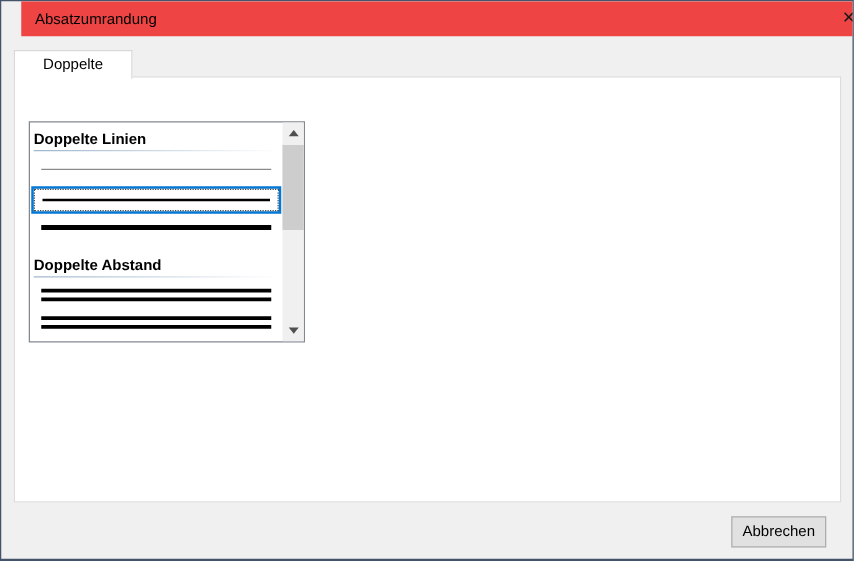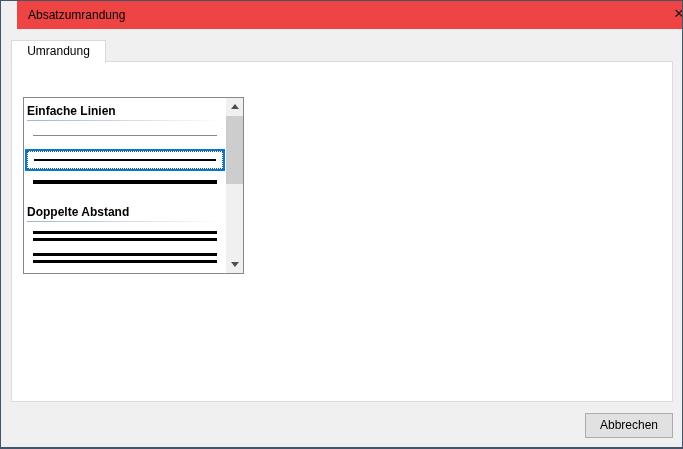"Umrandung" div.tab { text: Umrandung -> Doppelte }
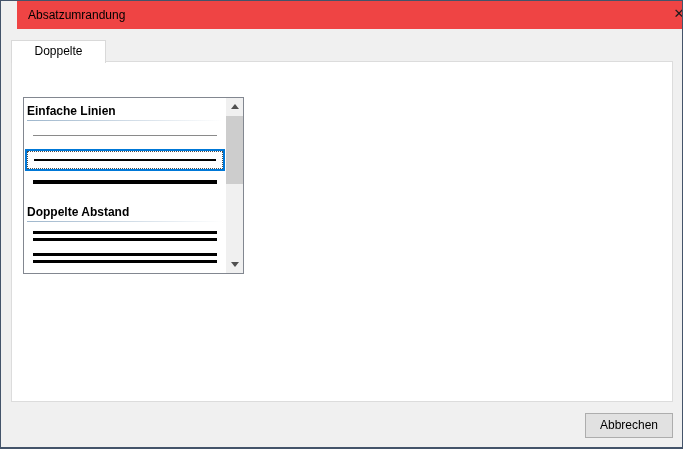"Einfache Linien" span { text: Einfache -> Doppelte }
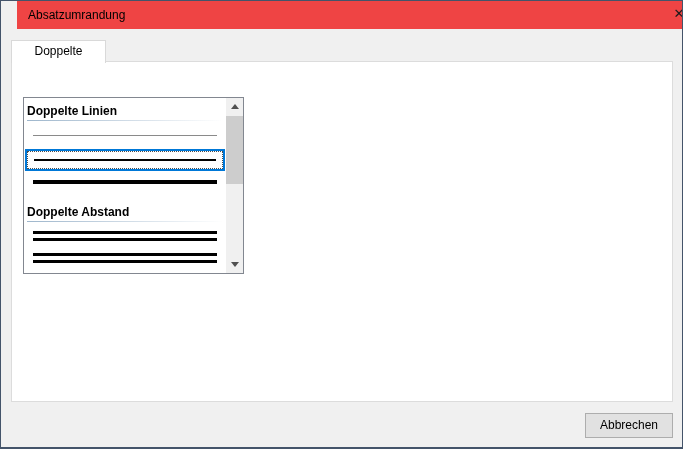"Abbrechen" .btn-cancel { width: 88px -> 76px }
